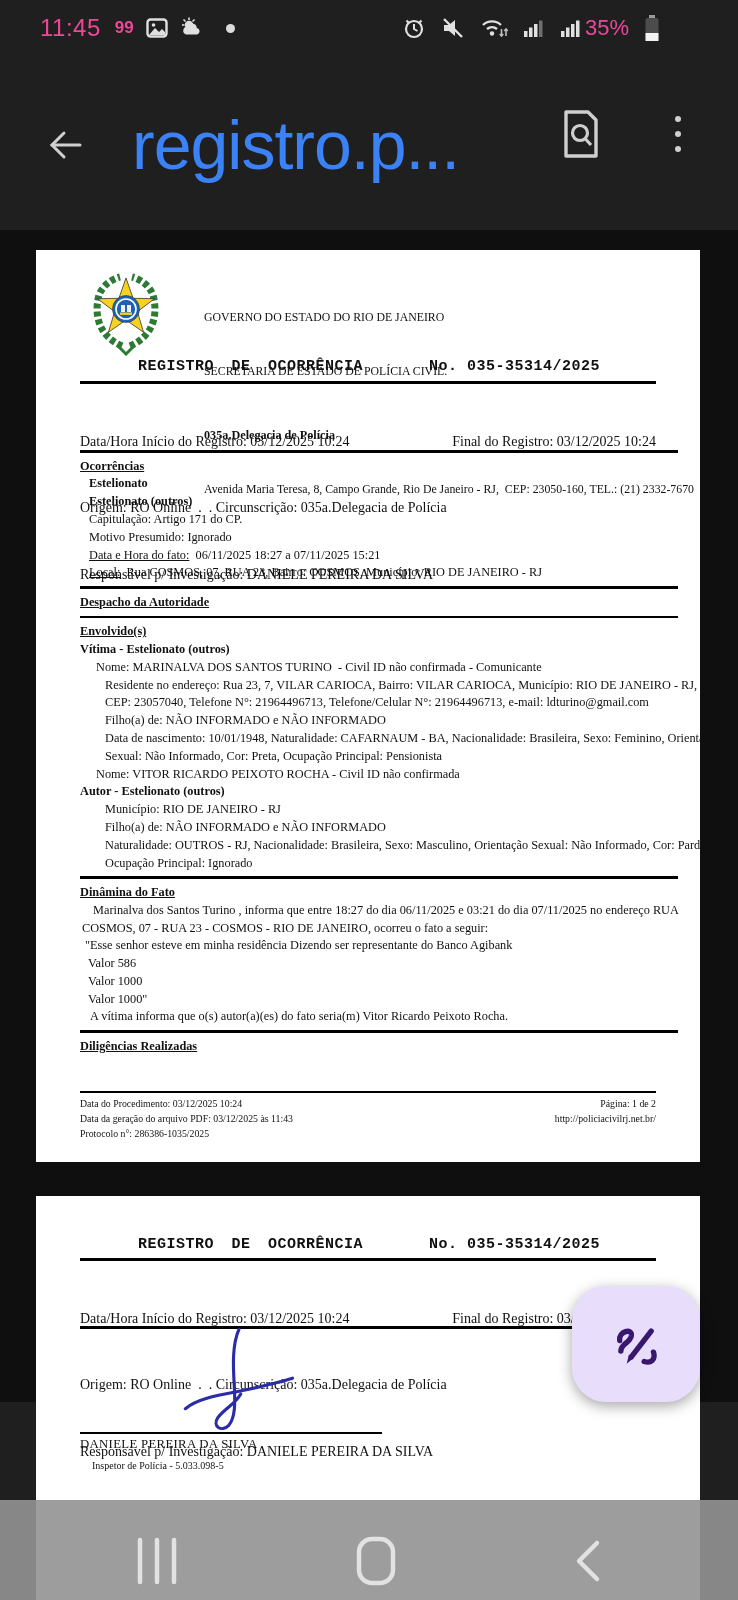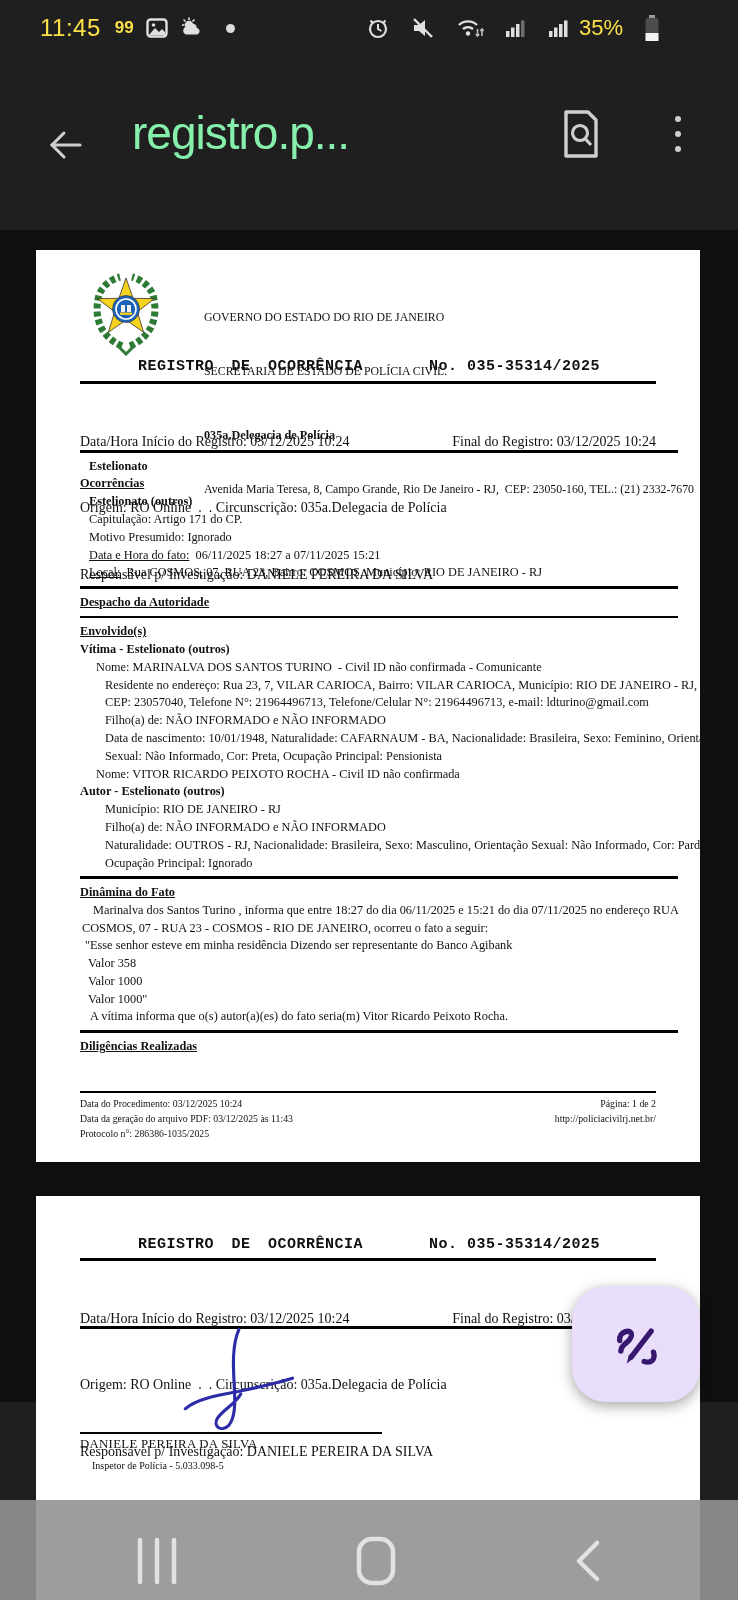"11:45" .statusbar { color: #fde047 -> #ec4899 }
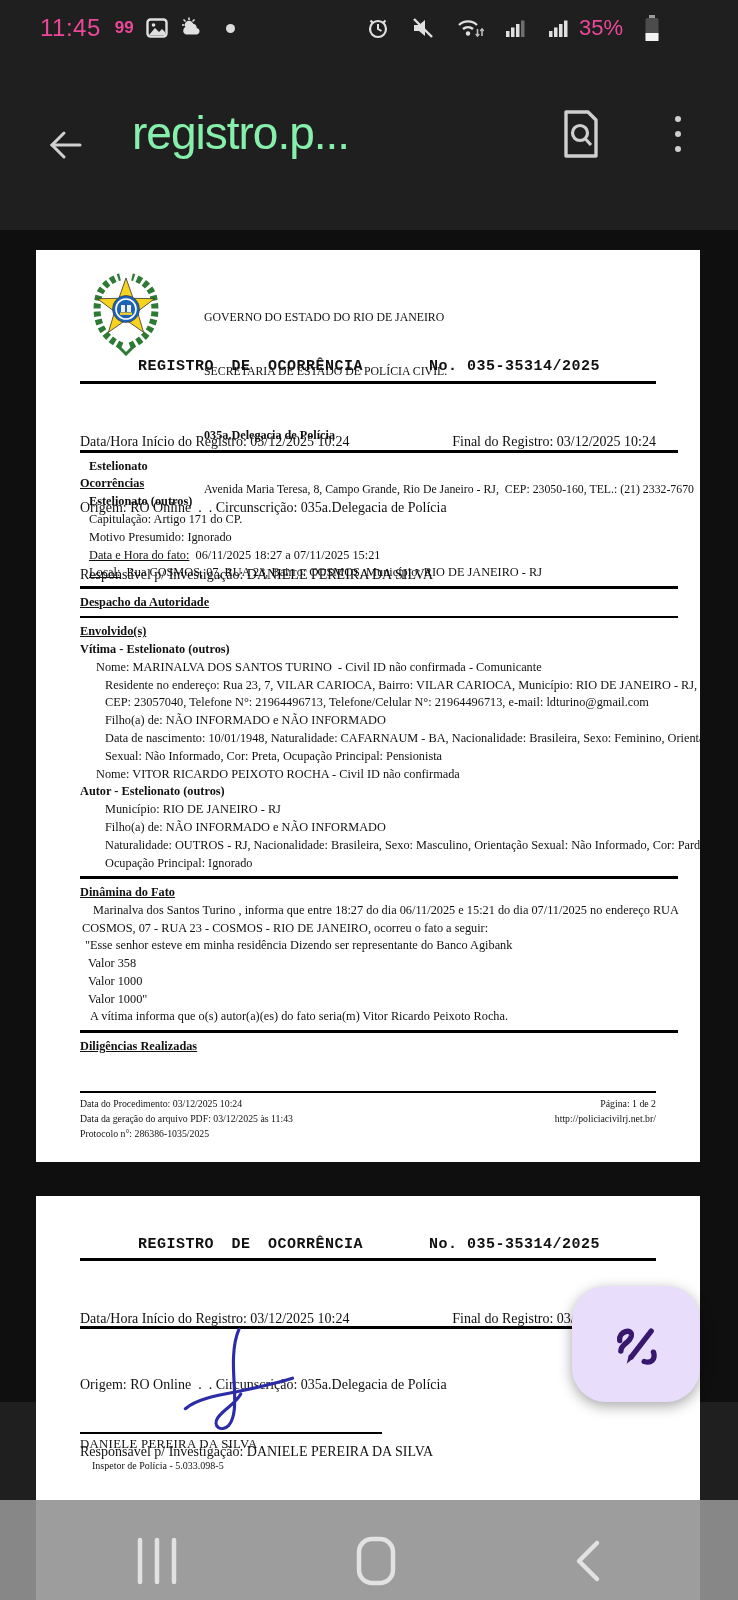"35%" .sb-right { gap: 9px -> 3px }
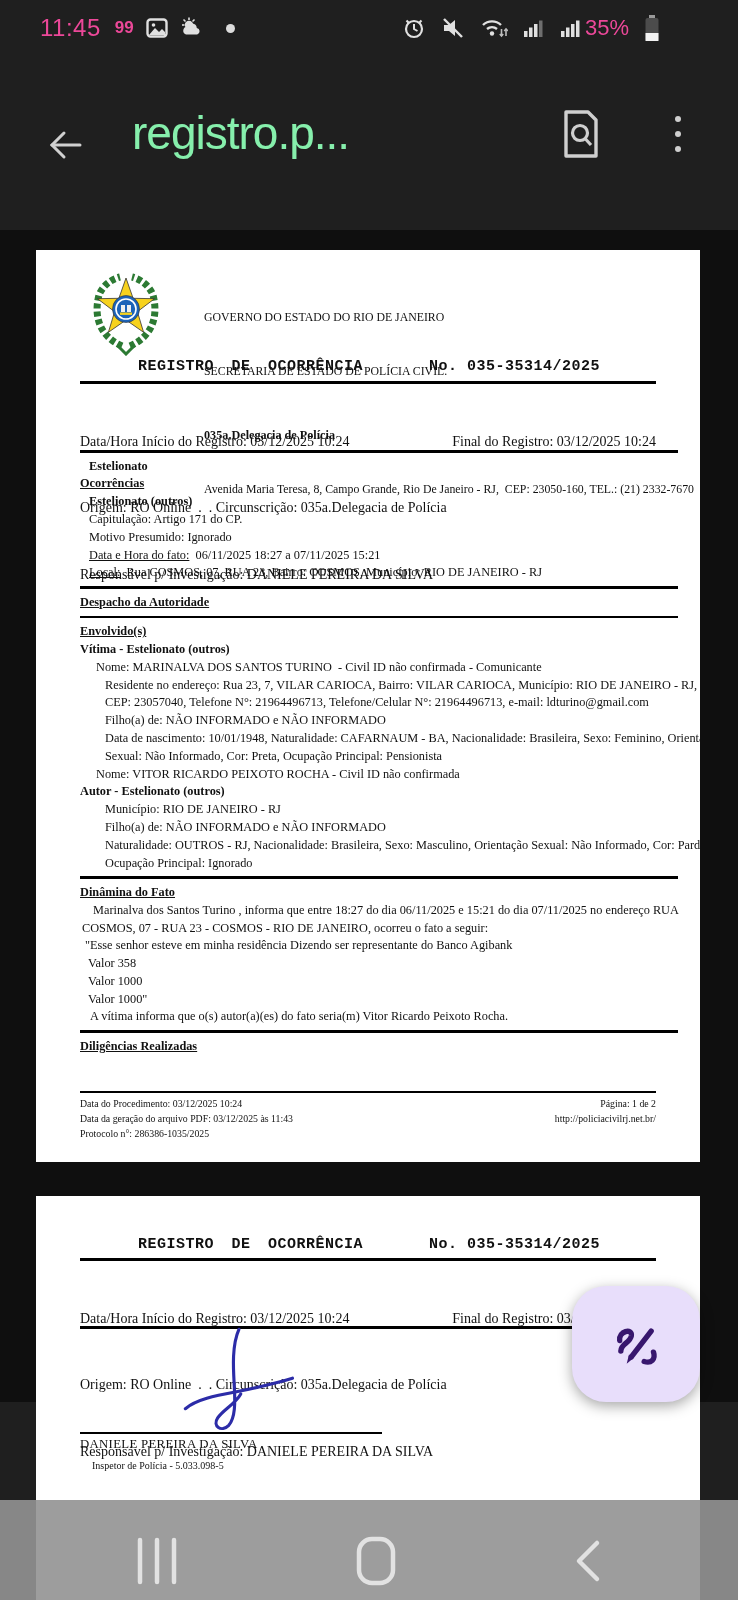"registro.p..." .app-title { color: #86efac -> #3b82f6; font-size: 46px -> 68px }
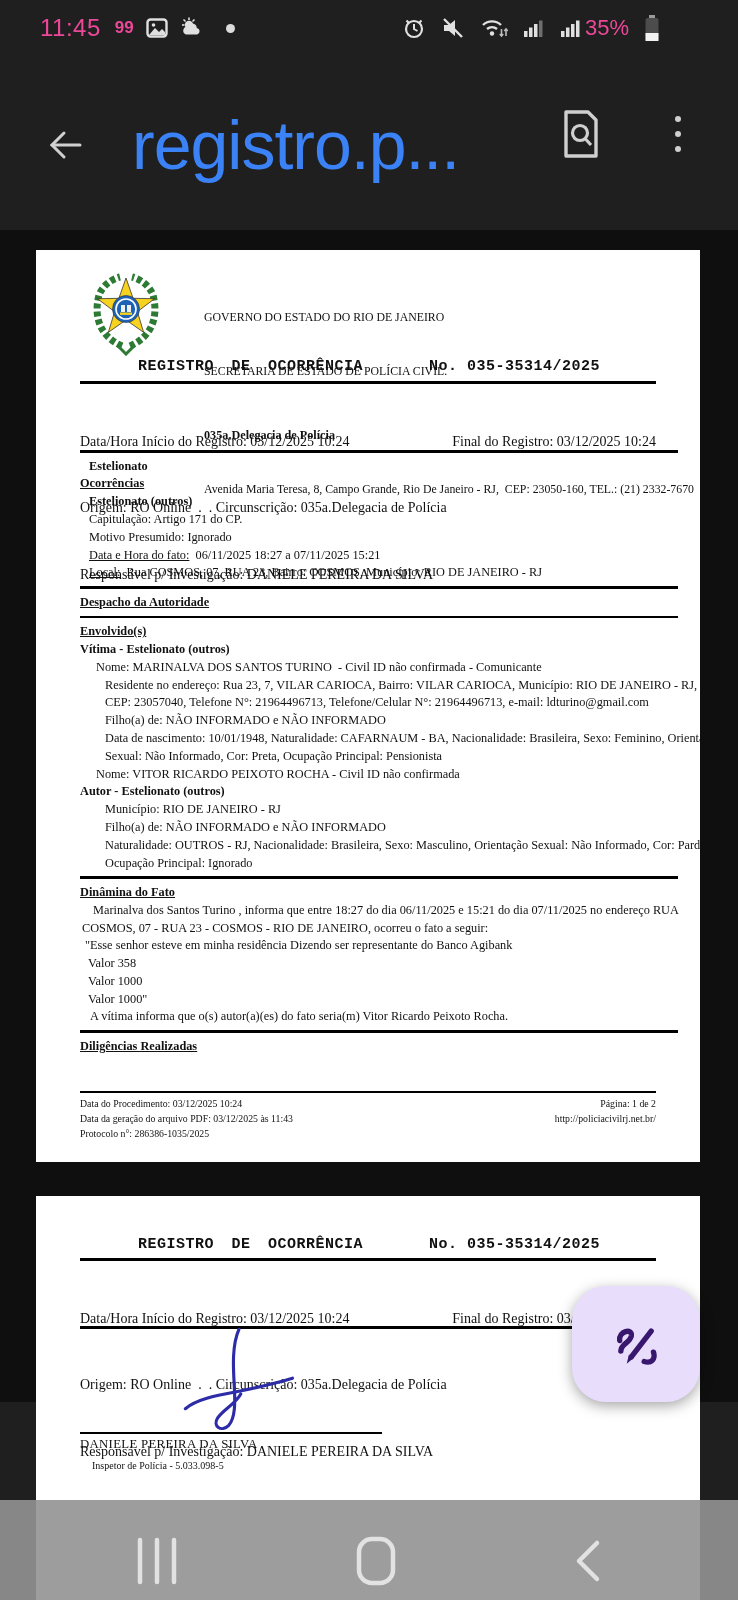"Estelionato" div.dl { order: before "Ocorrências" -> after "Ocorrências" }
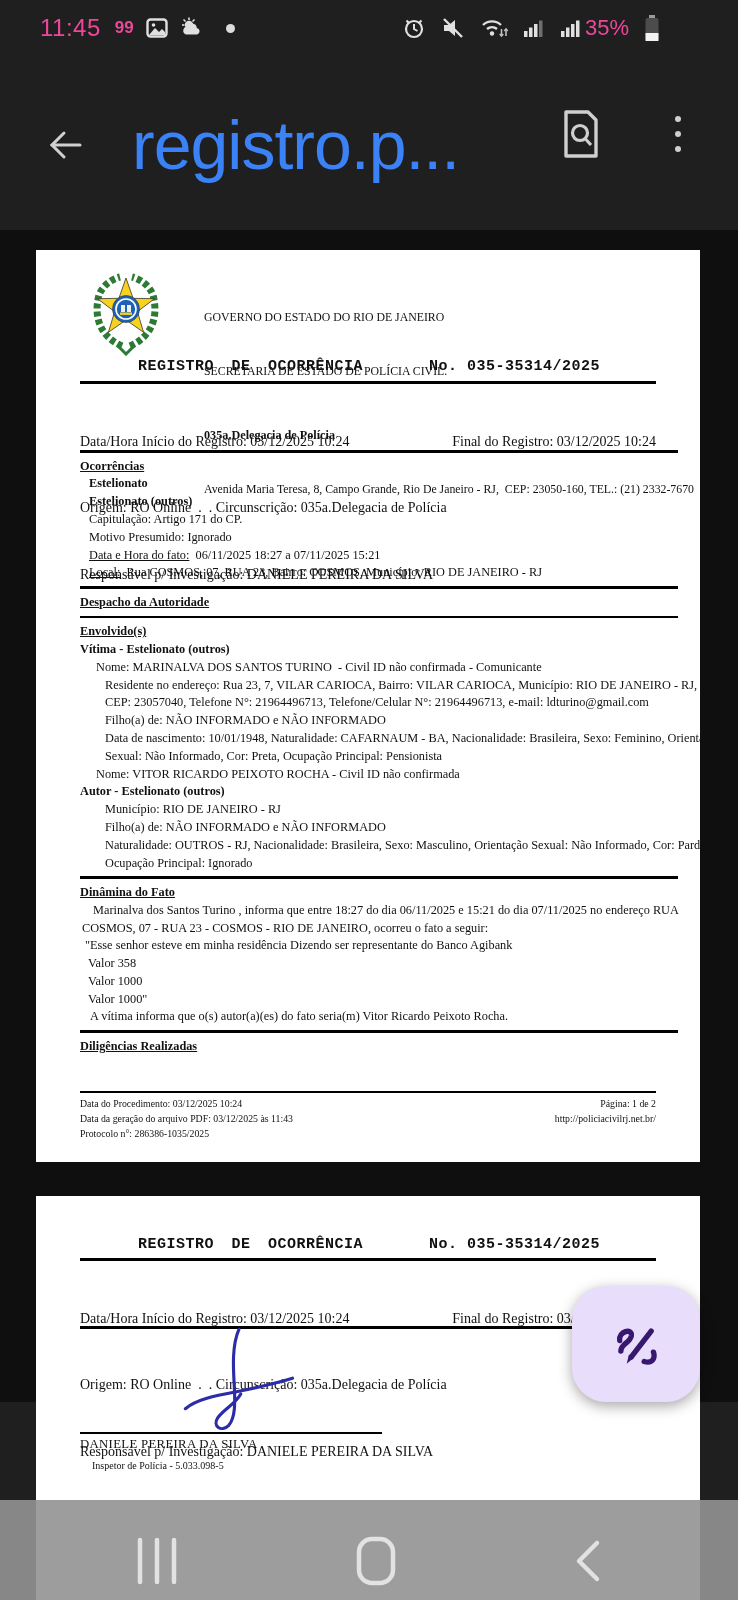"Marinalva dos Santos Turino ," div.dl { text: 15:21 -> 03:21 }
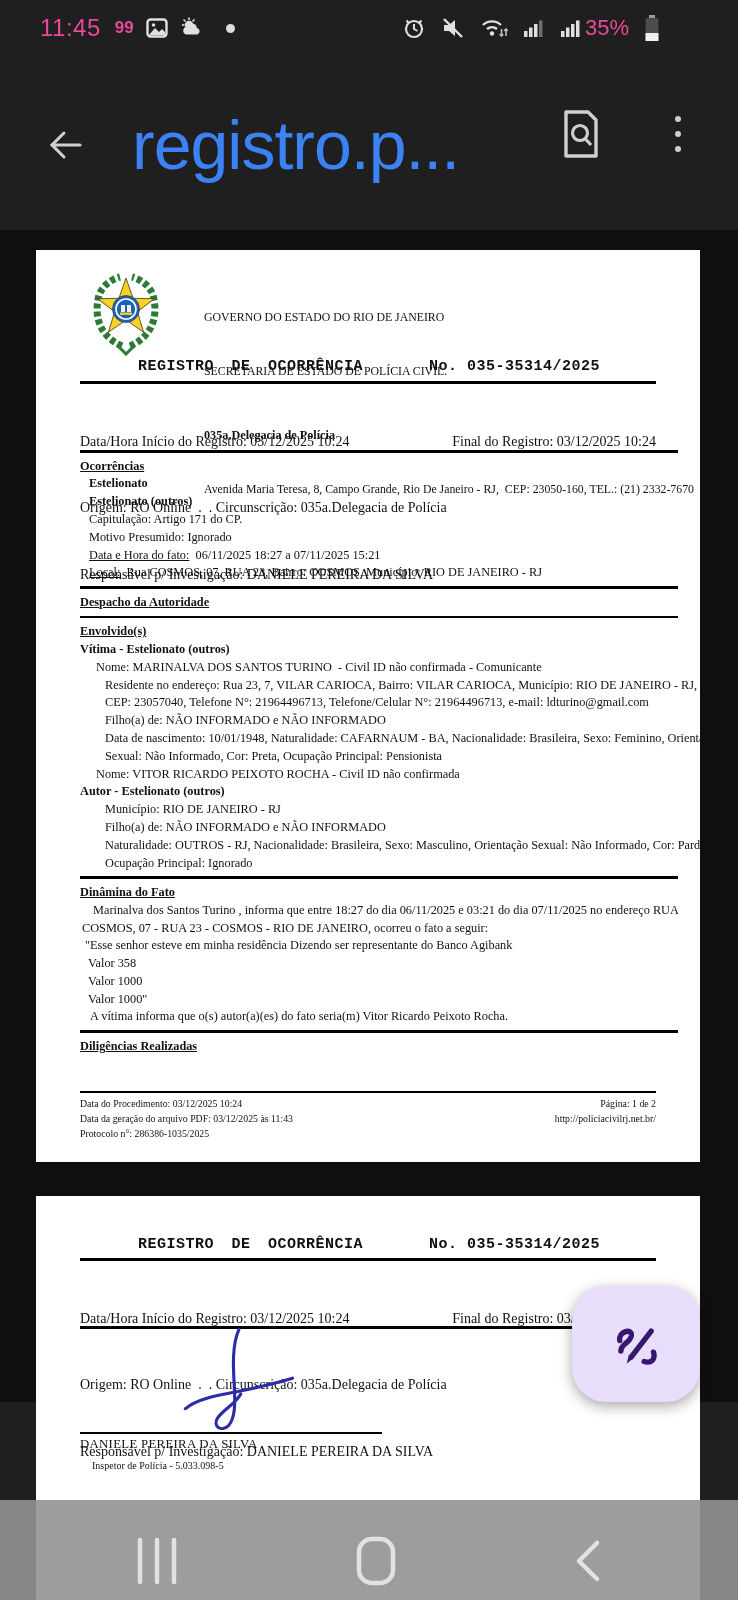"Valor 358" div.dl { text: 358 -> 586 }
